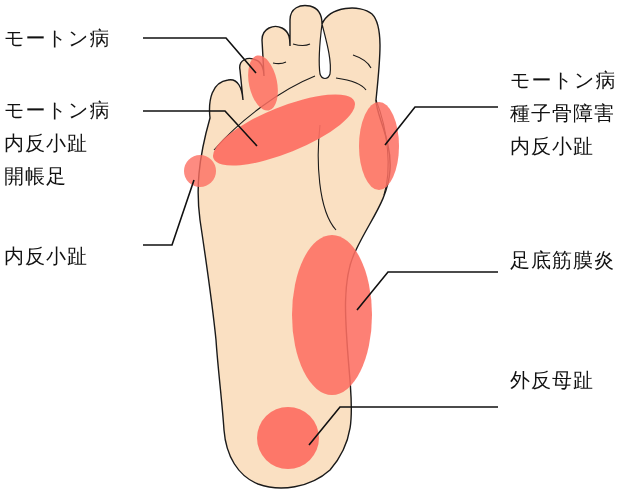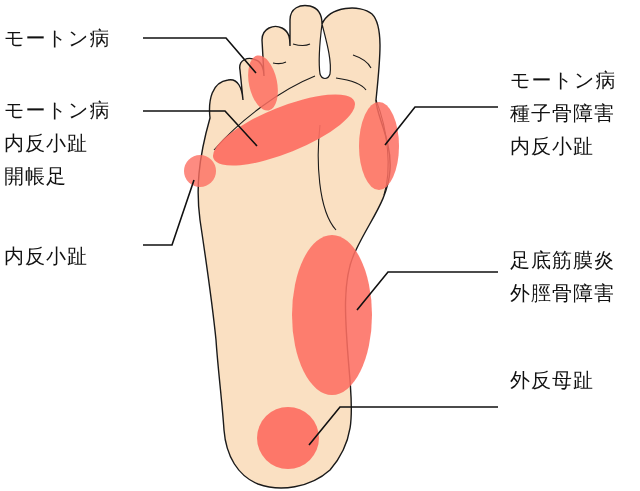"外脛骨障害" span { html: <span>外脛骨障害</span> -> none }
